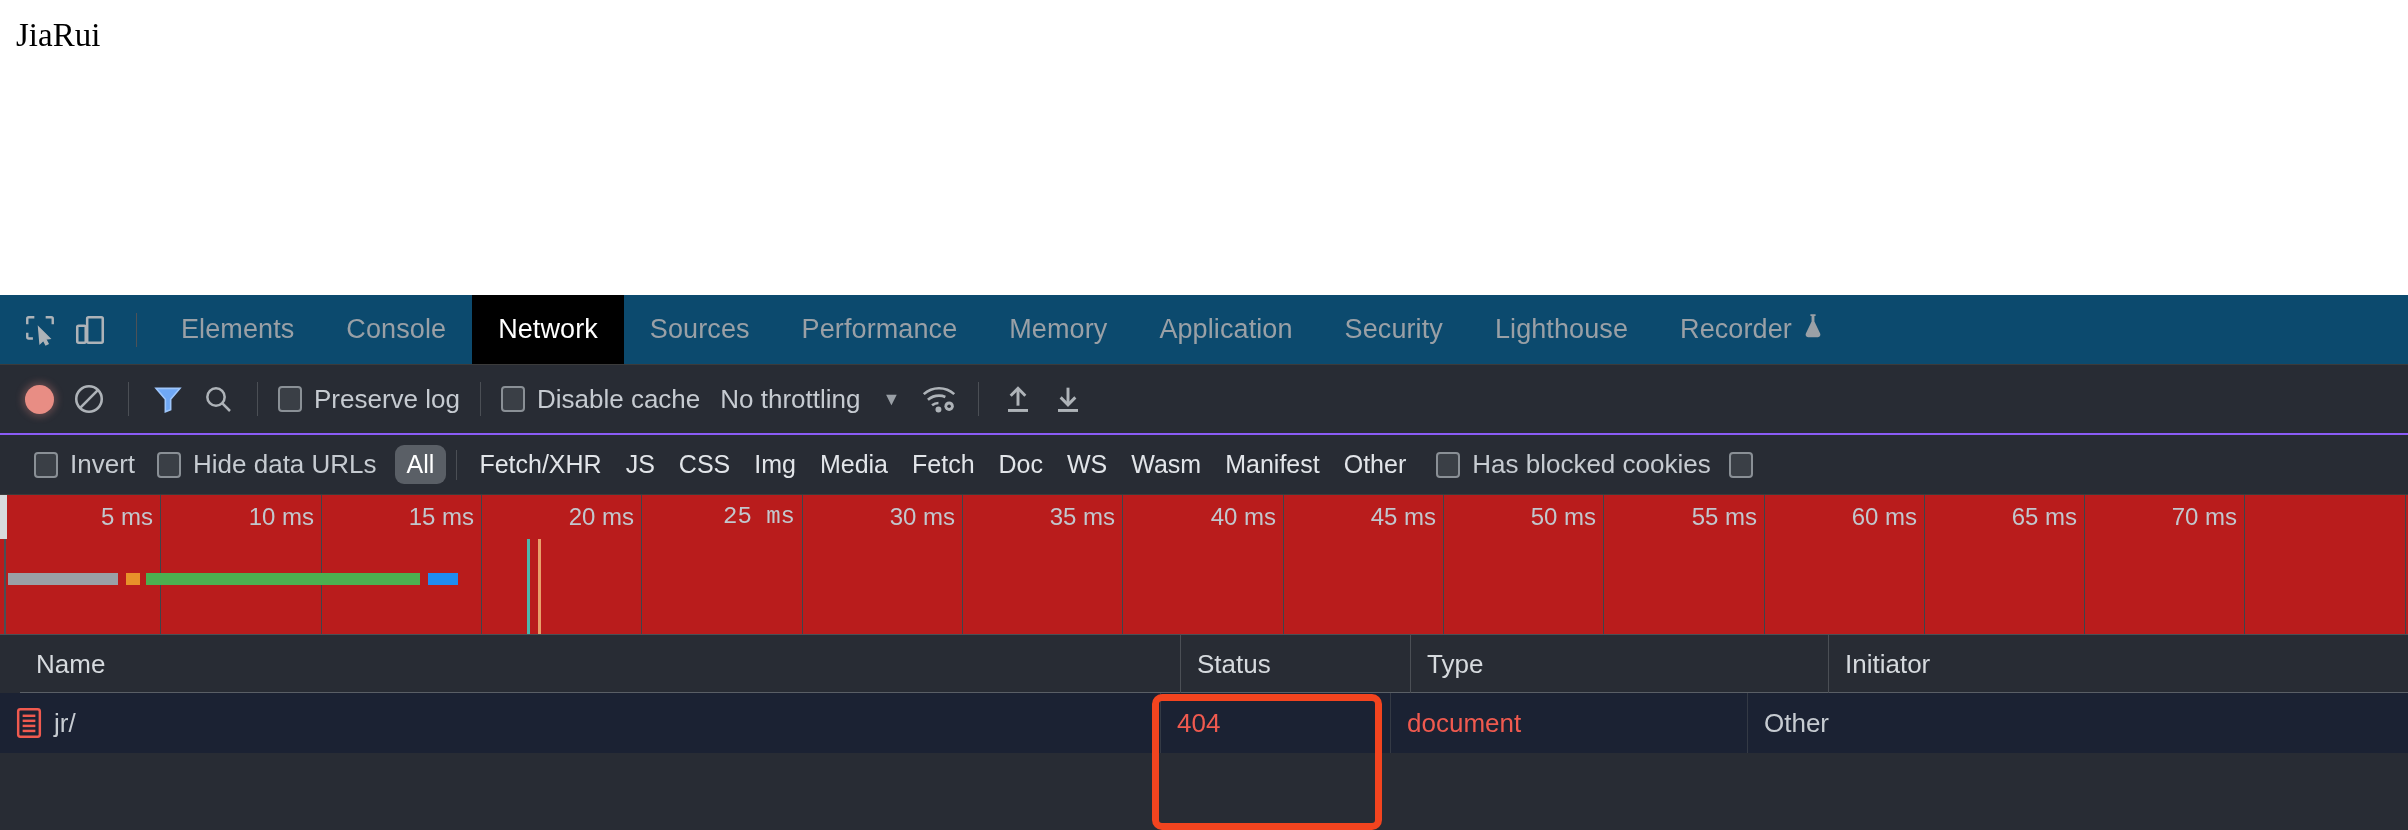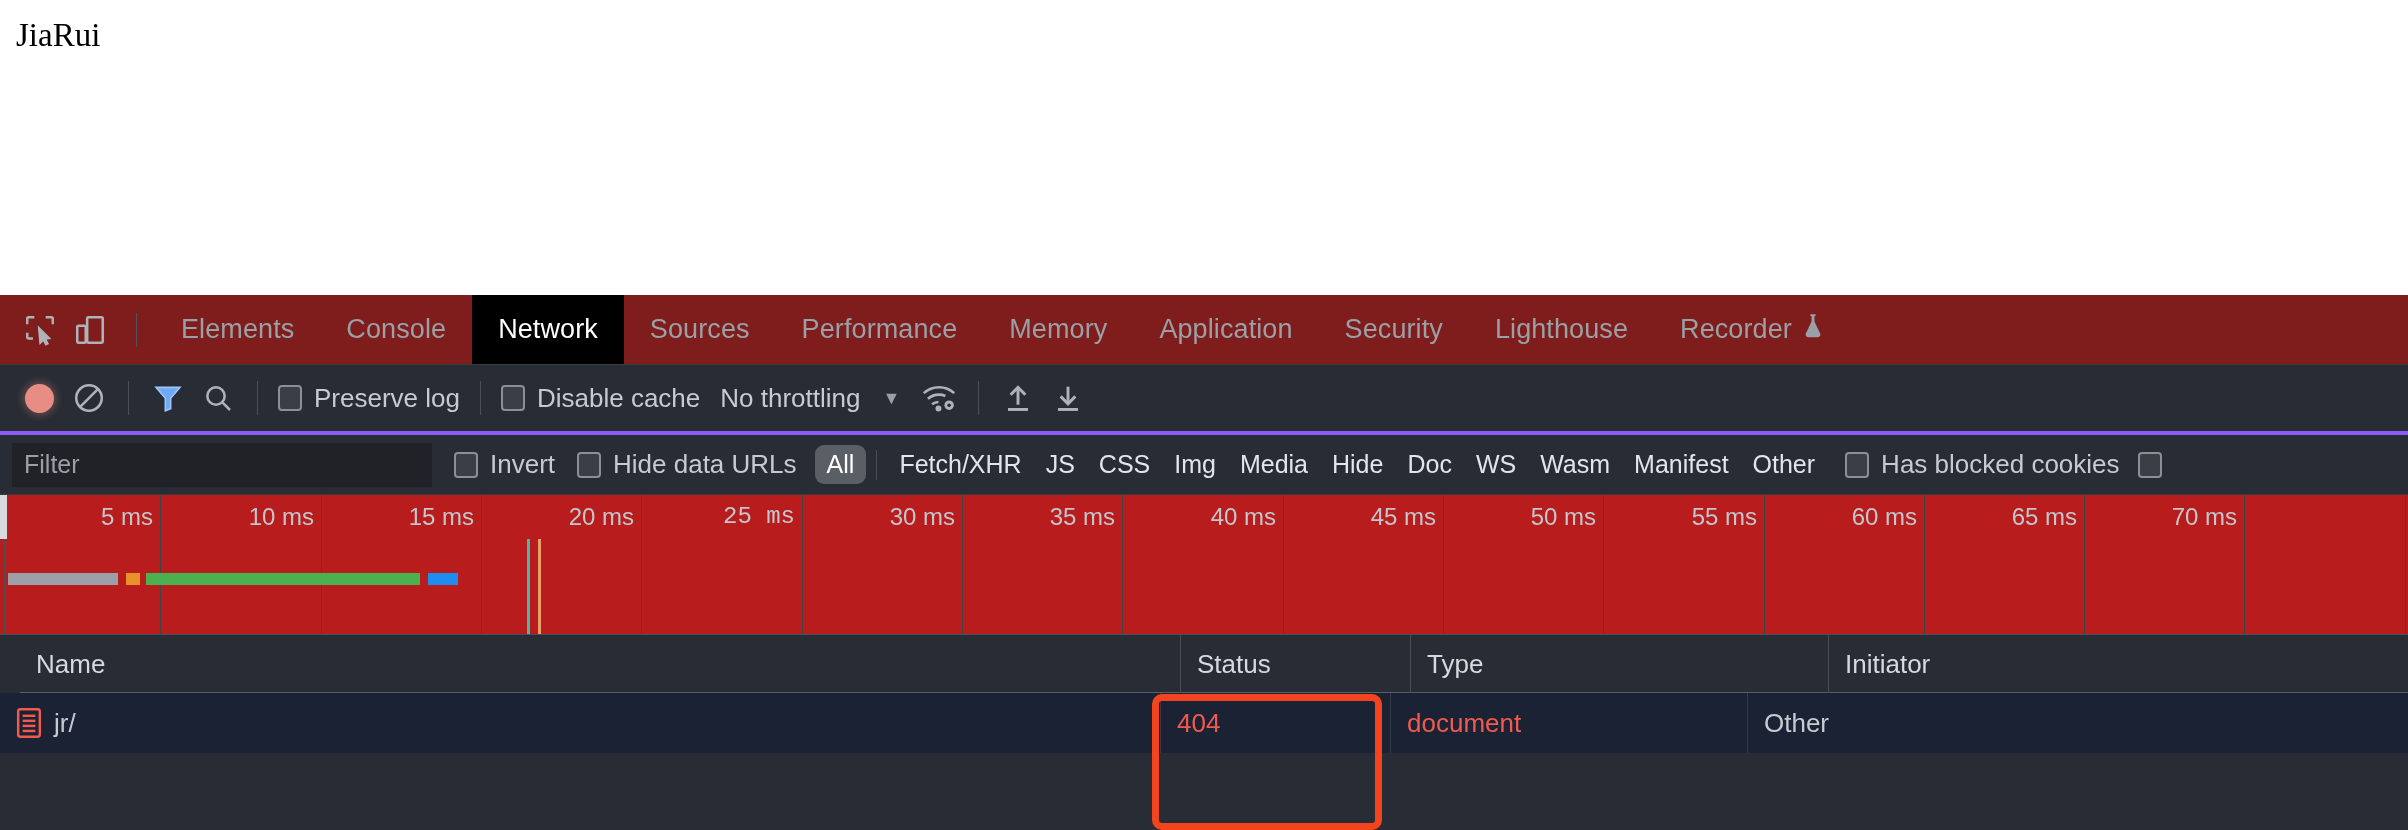"Elements" .tabstrip { background: #7f1d1d -> #0c4a6e }
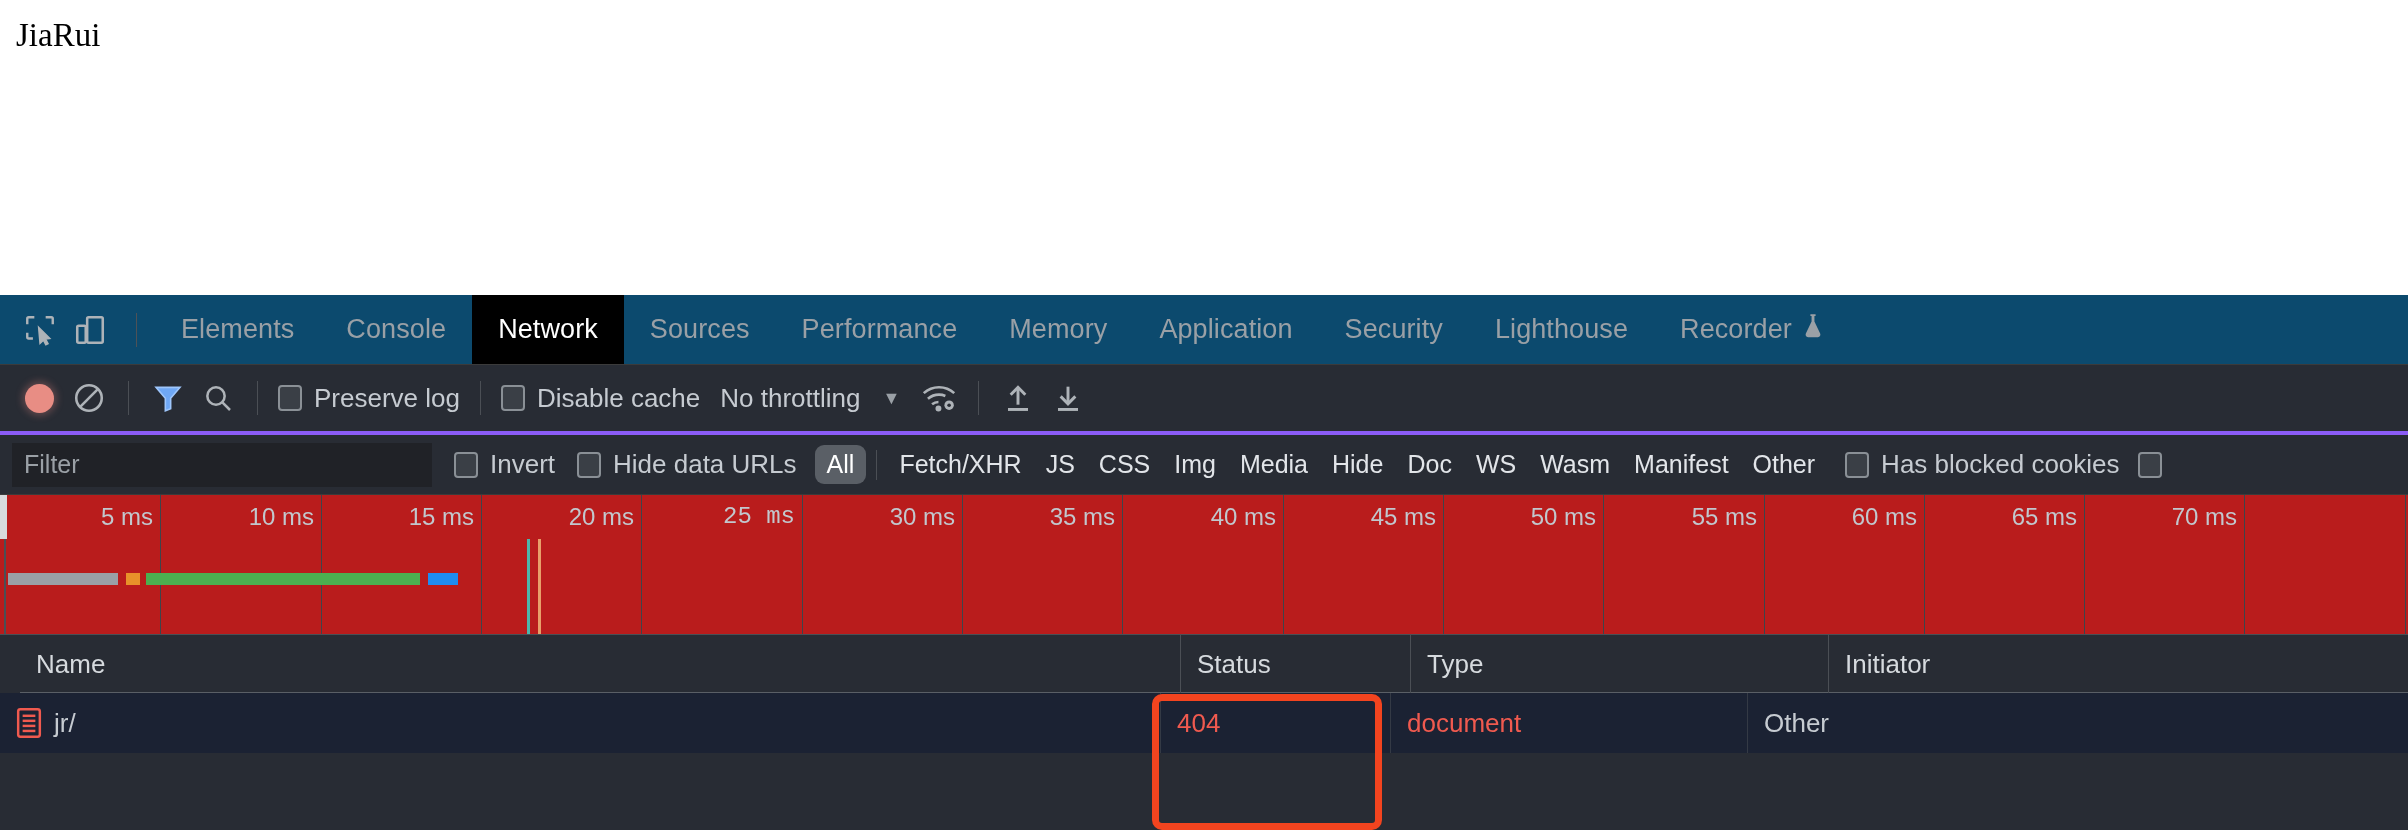"Preserve log" .net-toolbar { border-bottom: 4px solid #8b5cf6 -> 2px solid #8b5cf6 }
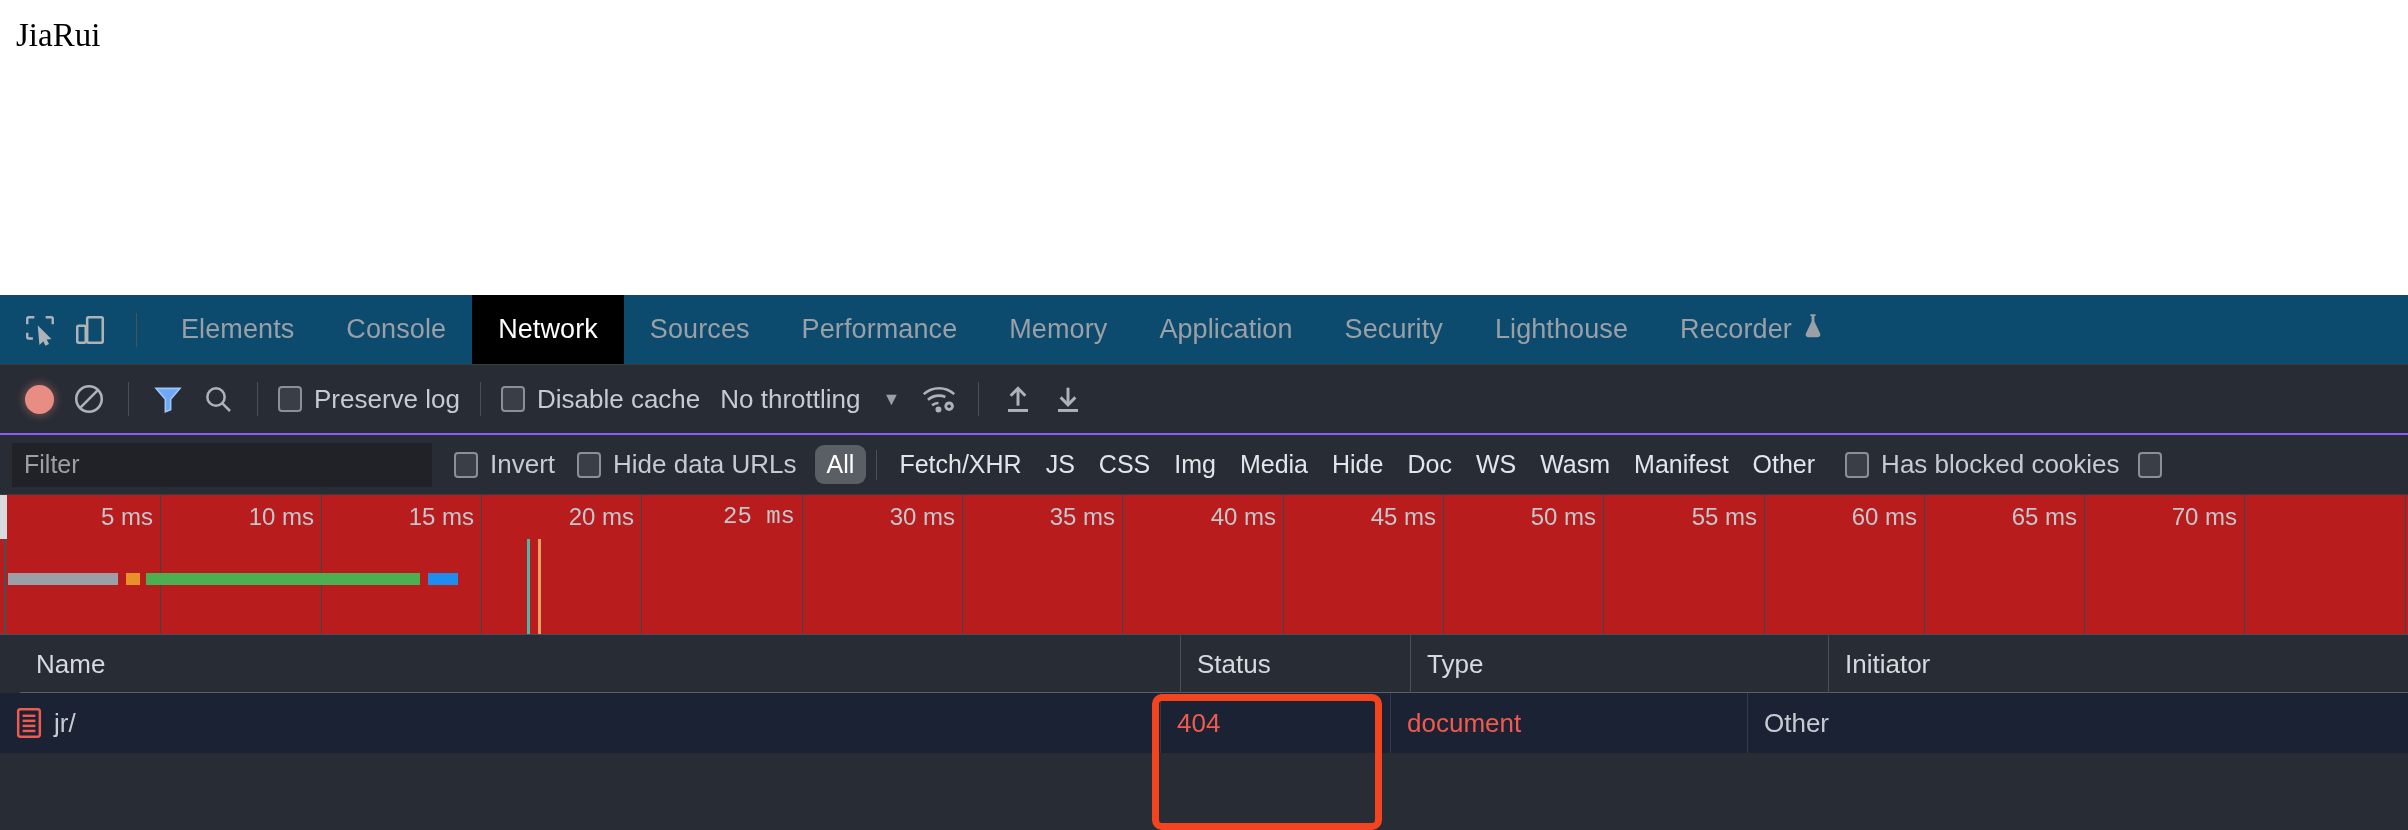"Filter" input.filter-input { html: <input> -> none }
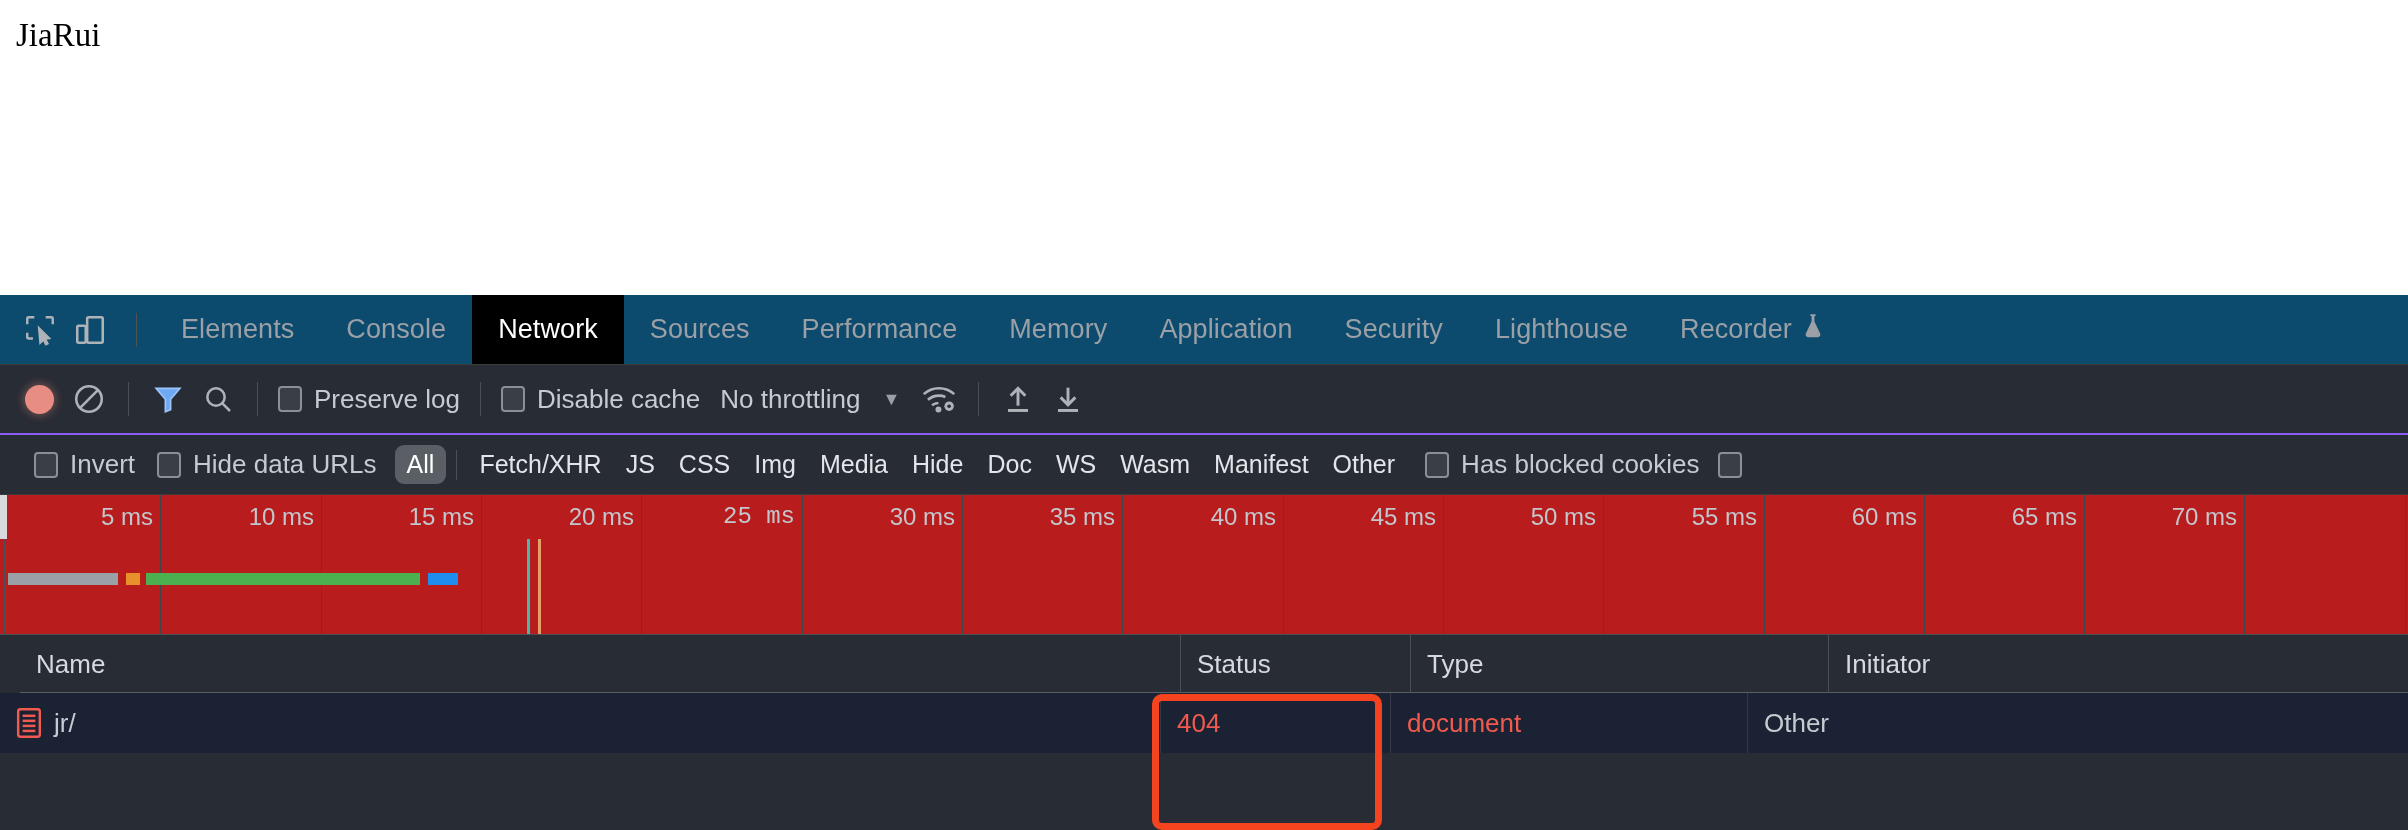"Hide" span.ftype { text: Hide -> Fetch }
